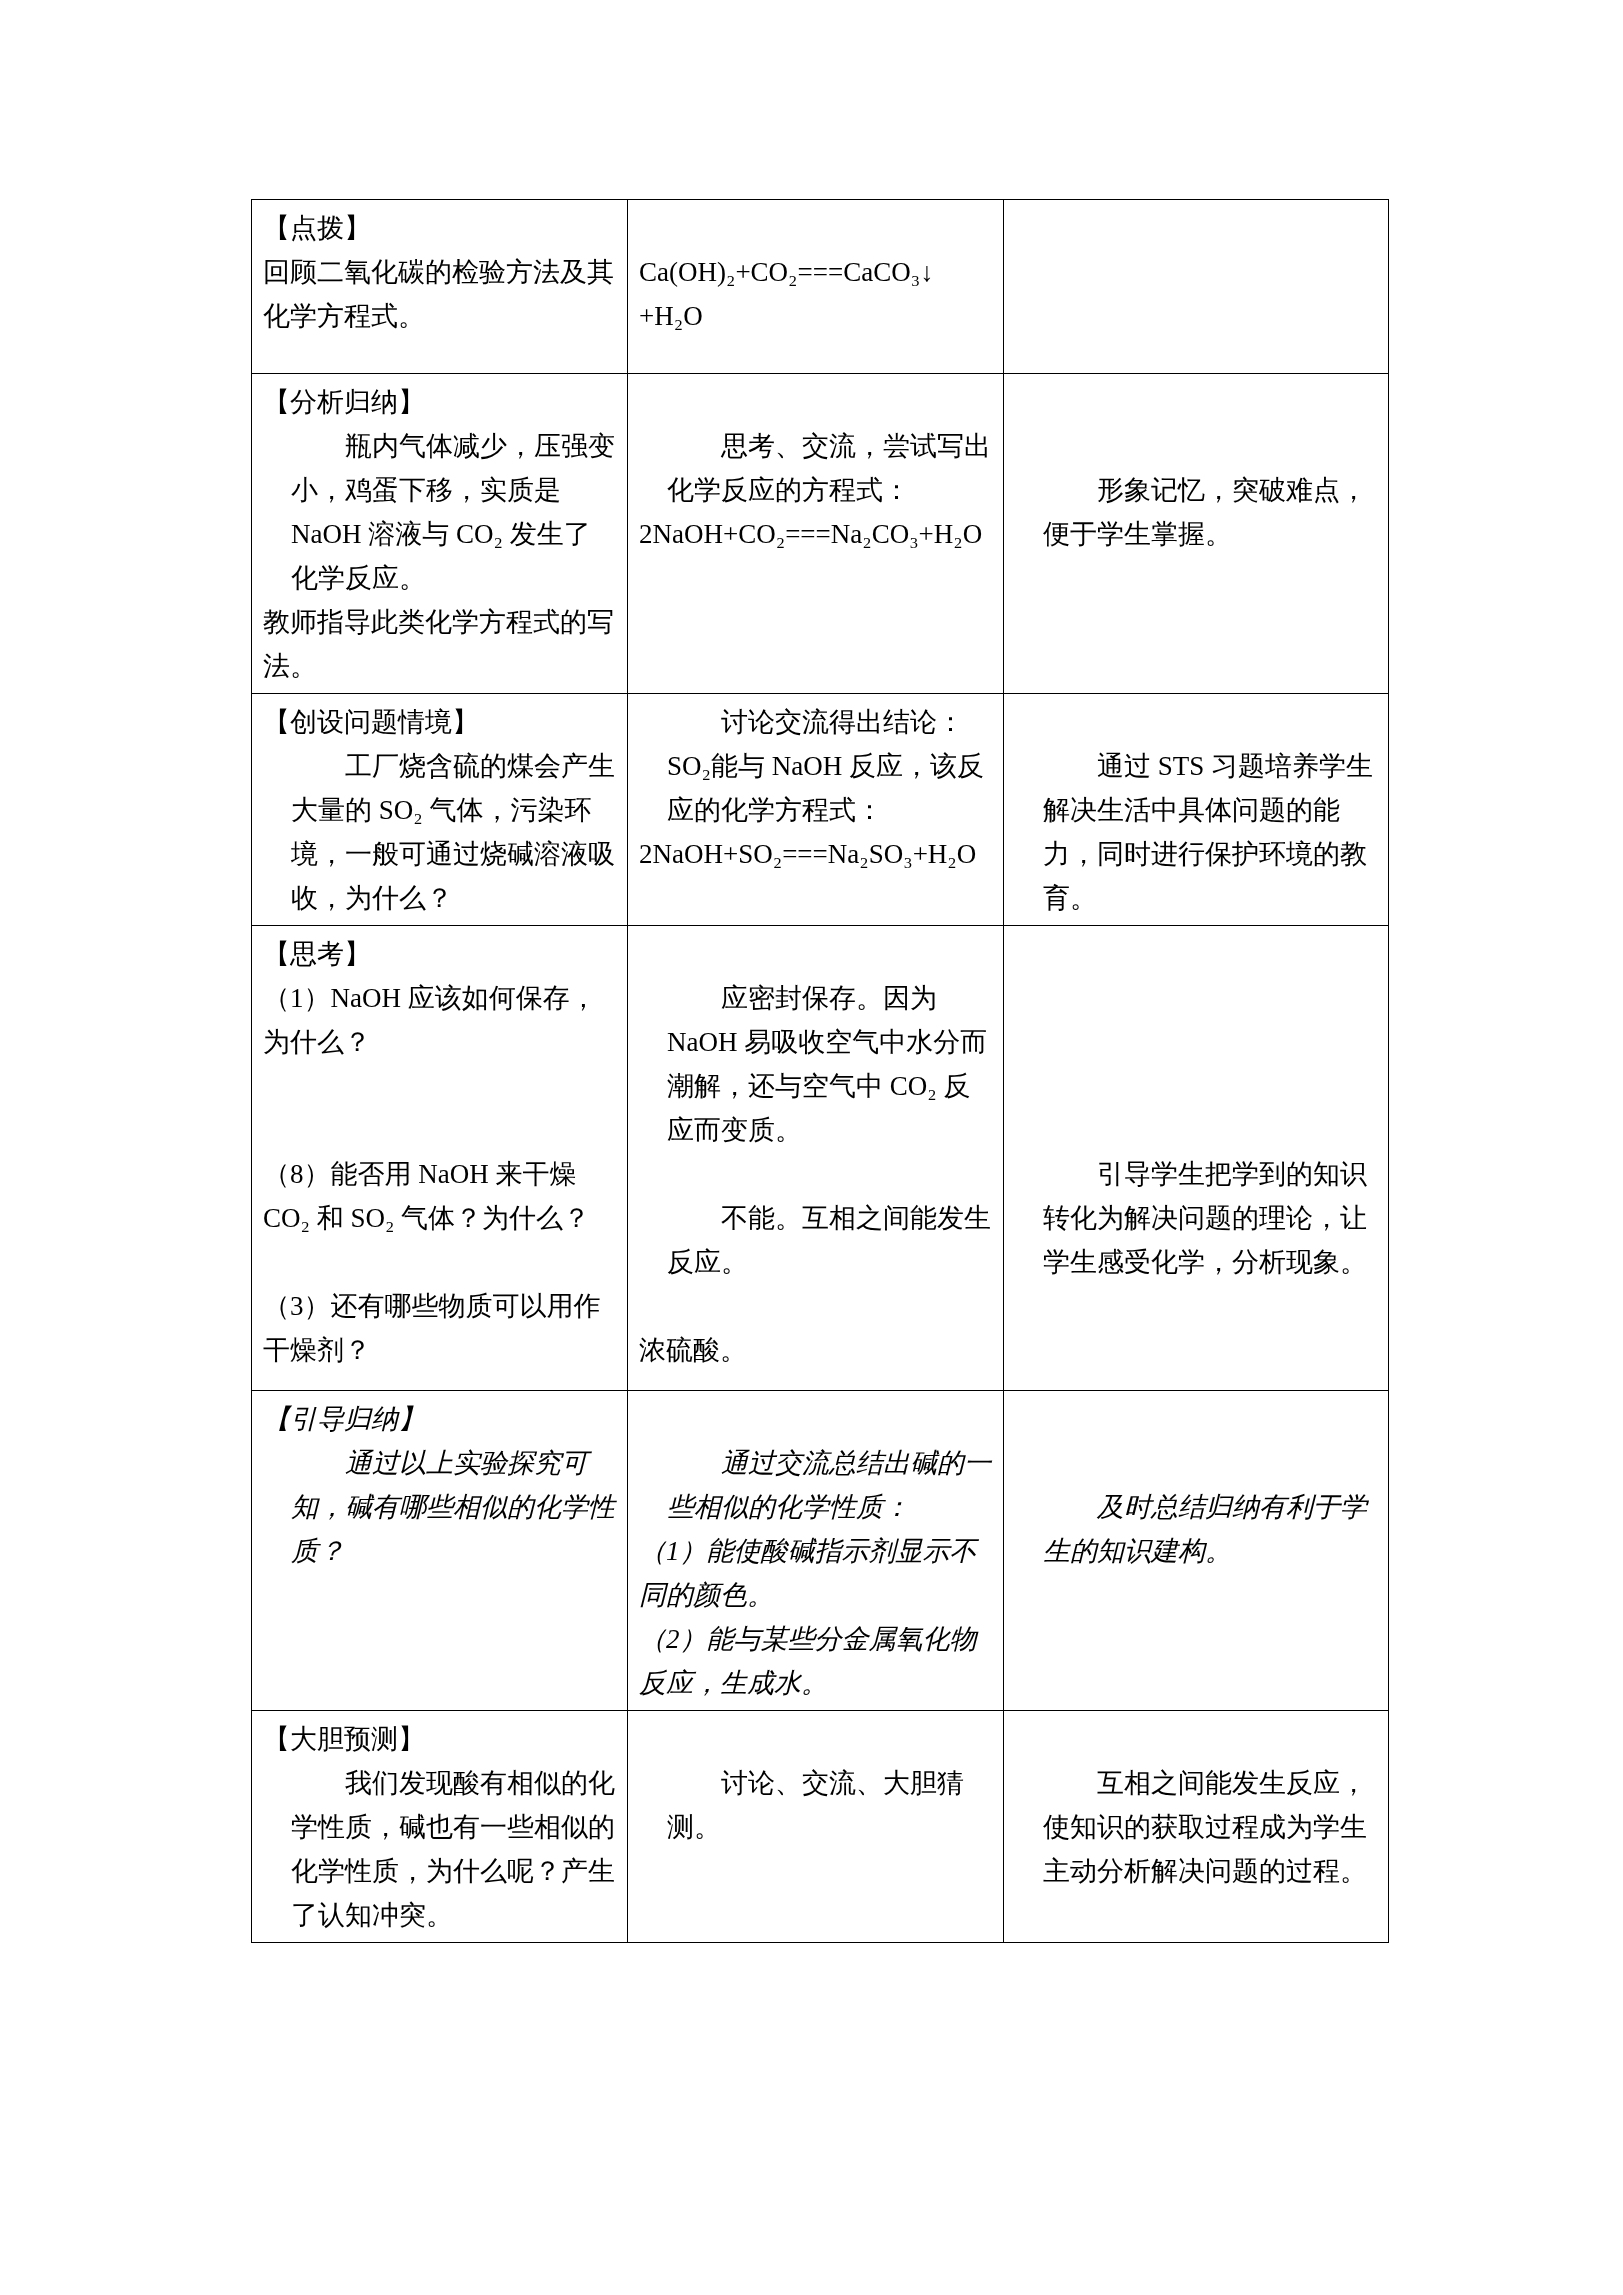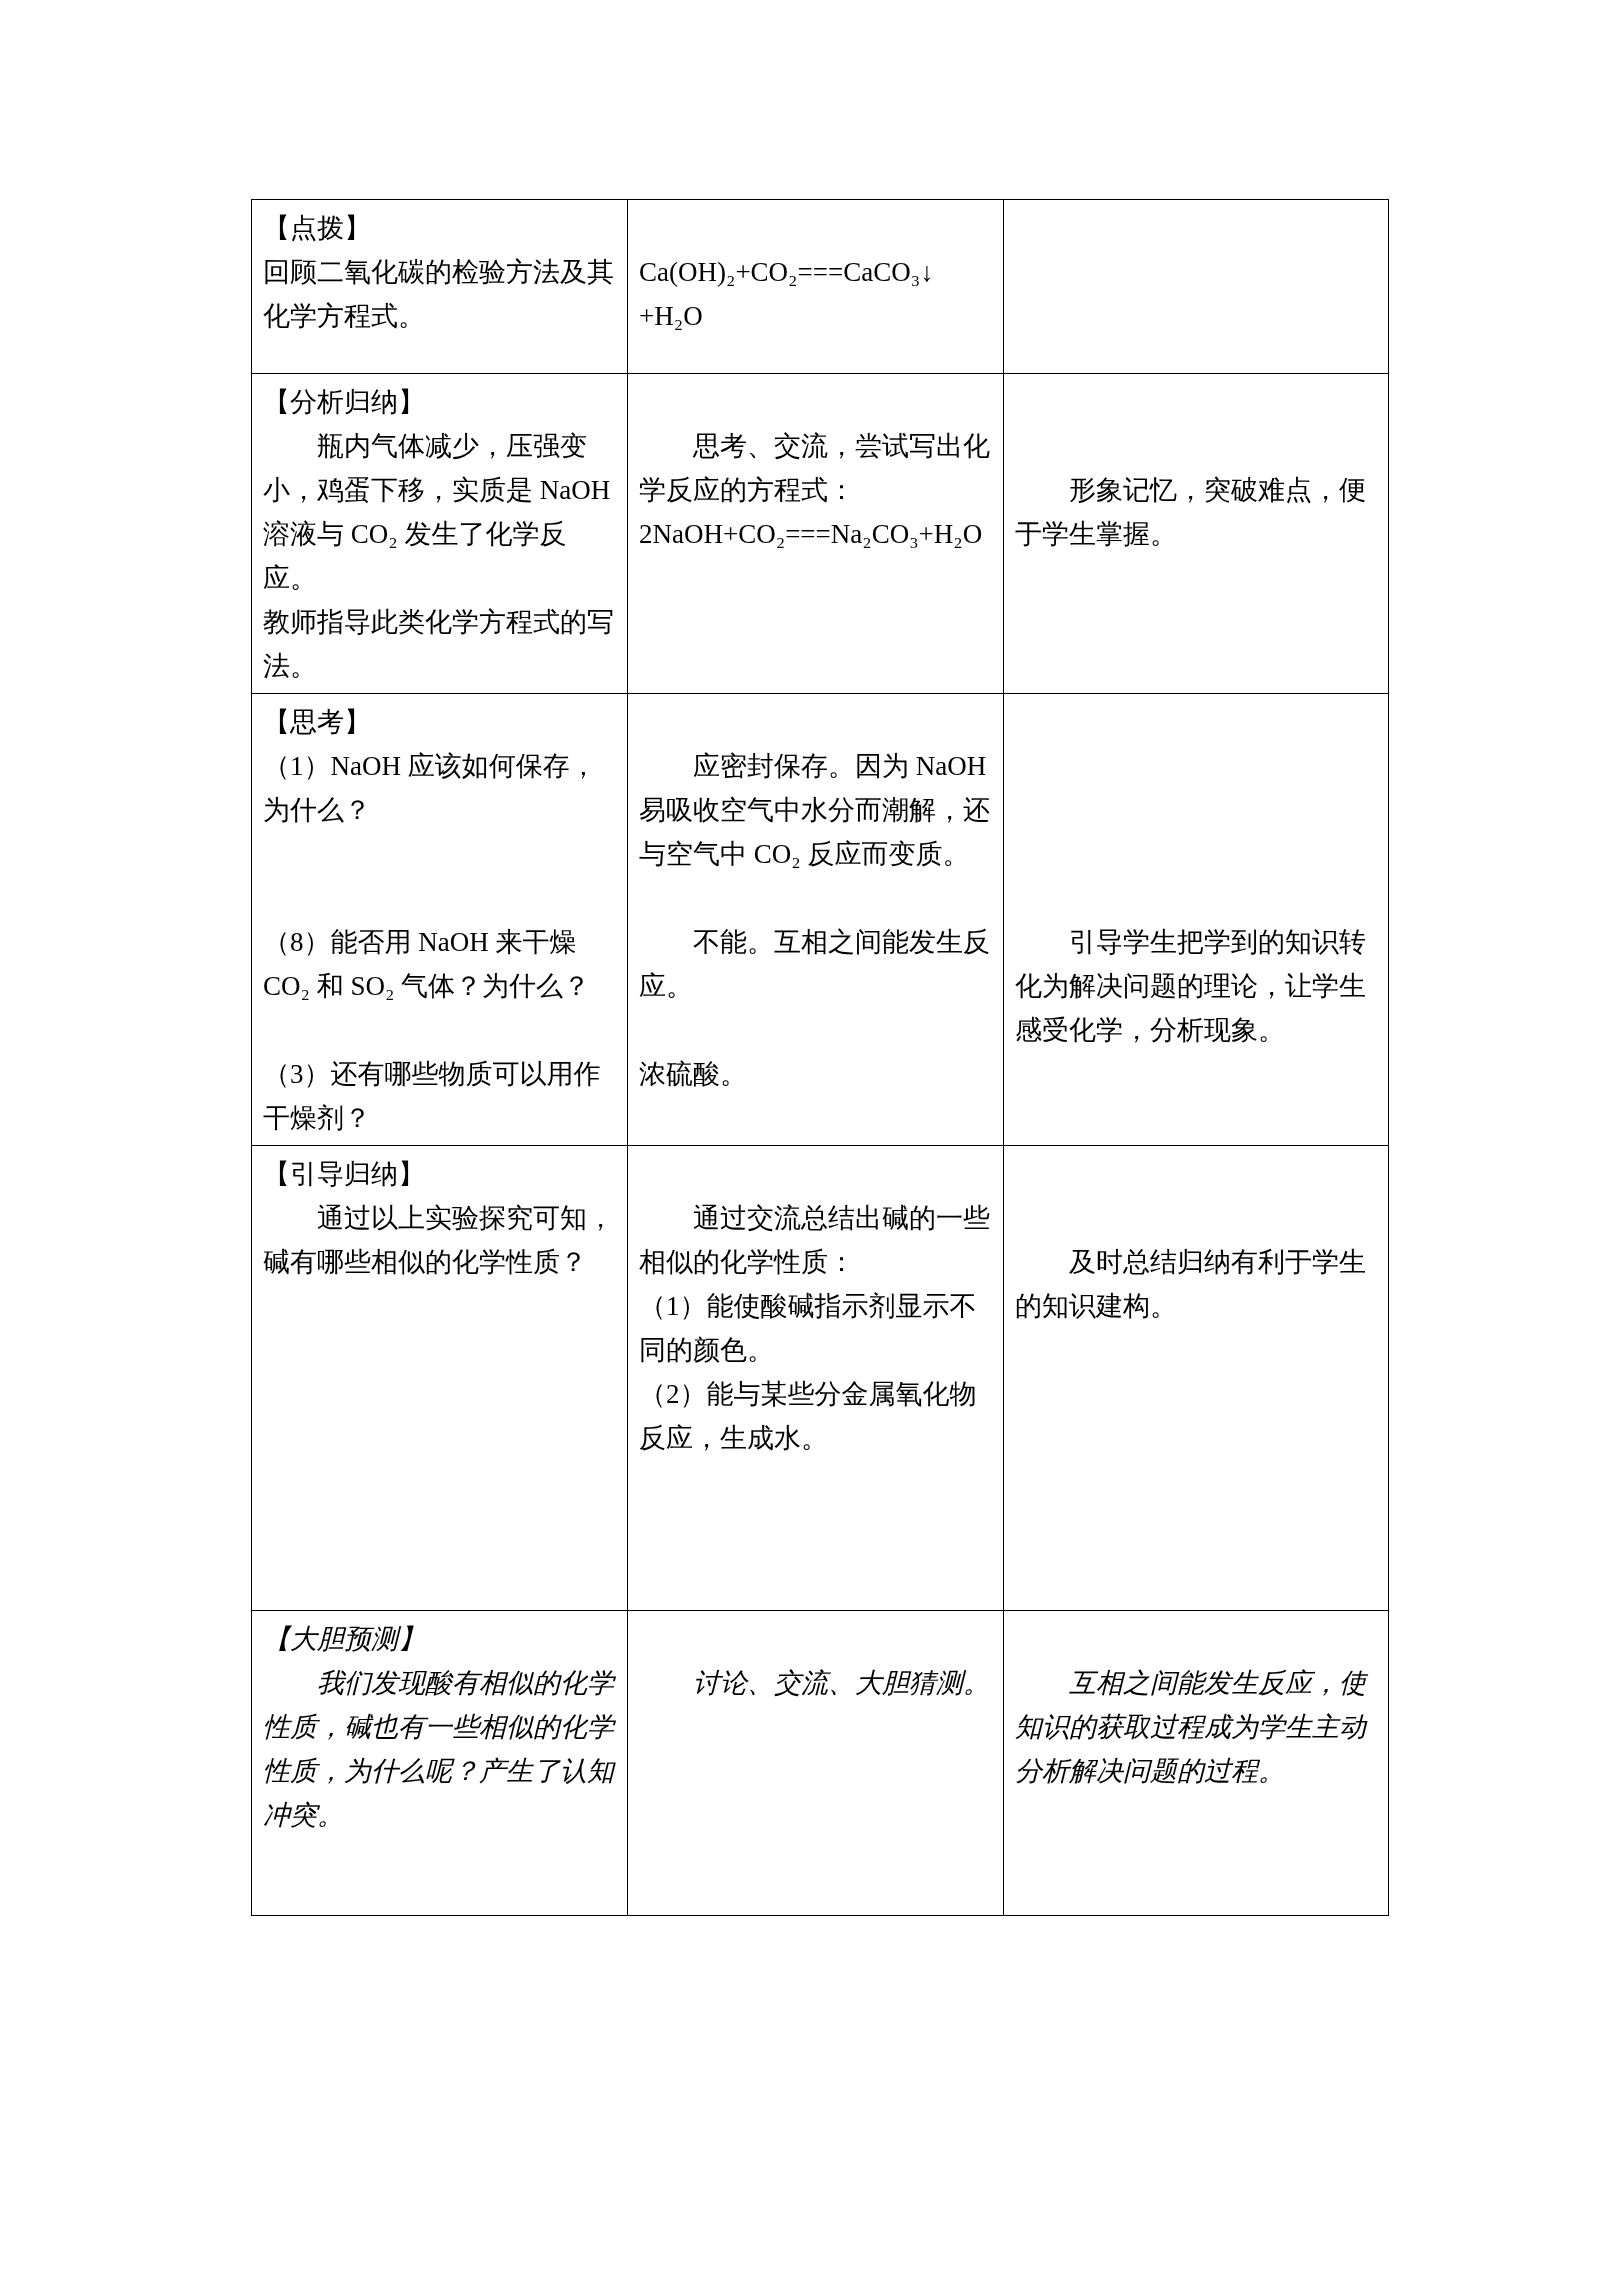"瓶内气体减少，压强变小，鸡蛋下移，实质是 NaOH 溶液与 CO₂" p.para.indent { margin-left: none -> 28px }
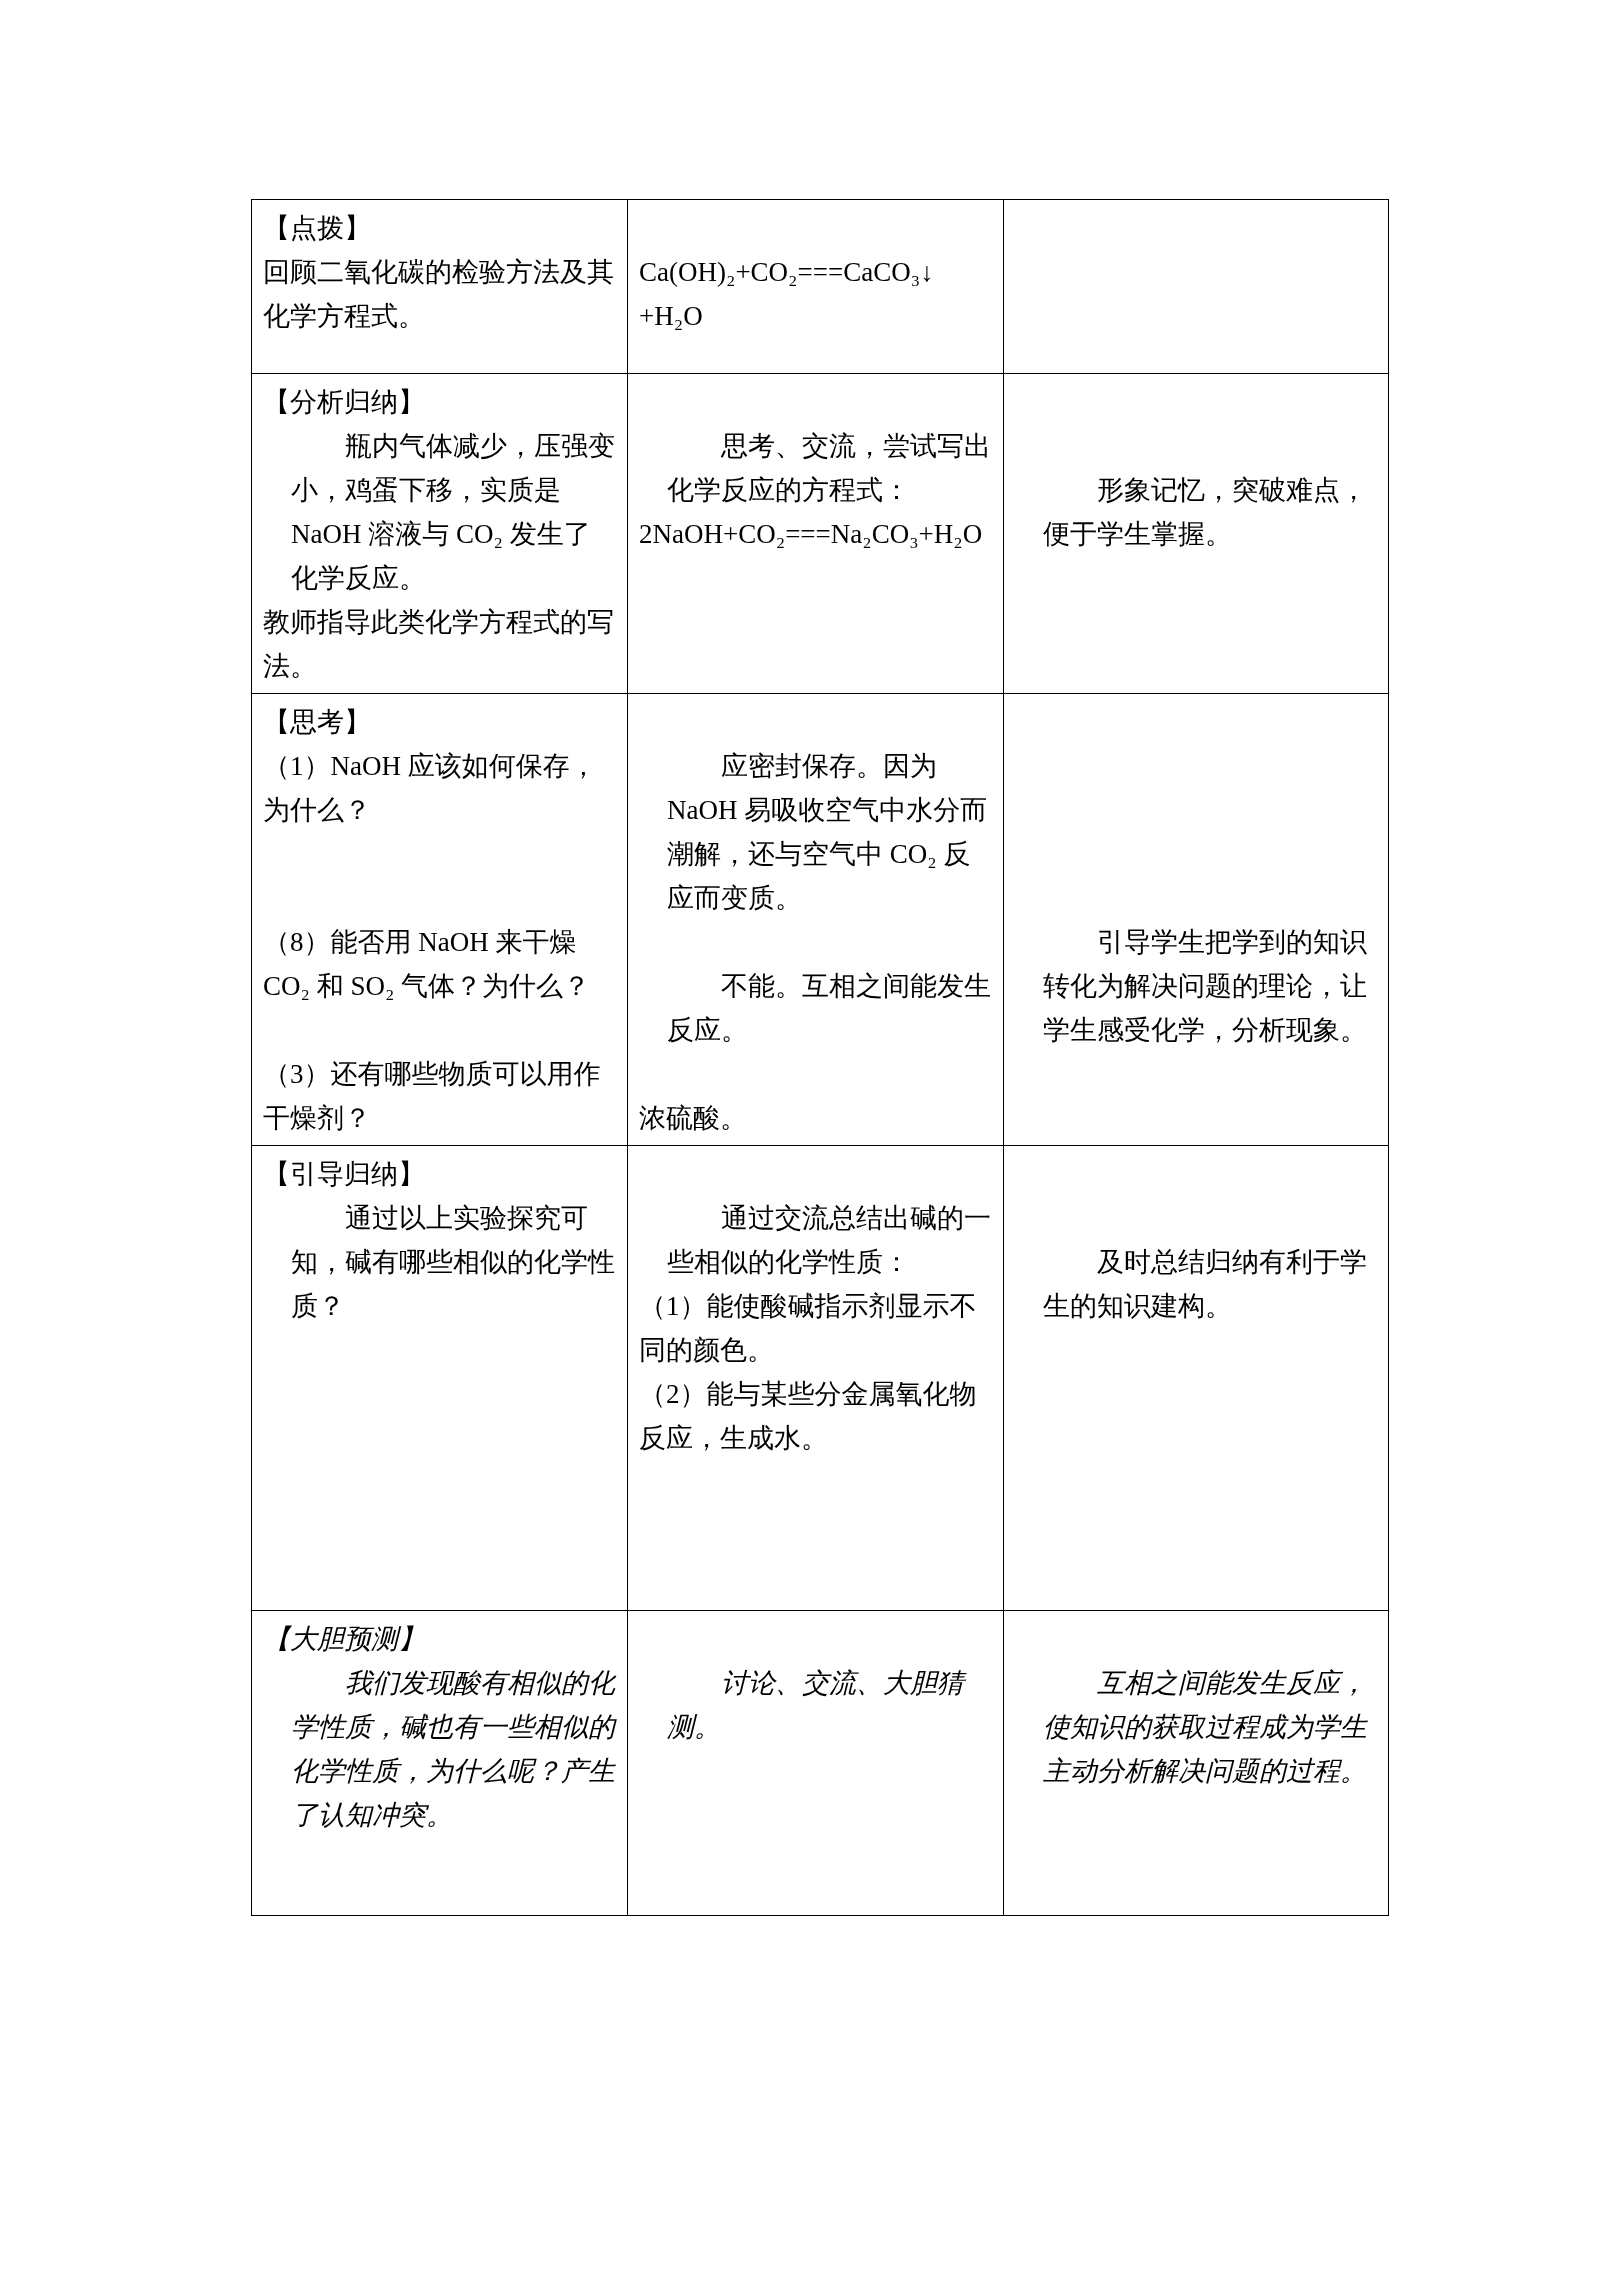"【创设问题情境】" tr { html: none -> <tr> <td> <p>【创设问题情境】</p> <p>工厂烧含硫的煤会产生大量的 SO₂ 气体，污染环境，一般可通过烧碱溶液吸收，为什么？</p> </td> <td> <p>讨论交流得出结论：SO₂能与 NaOH 反应，该反应的化学方程式：</p> <p>2NaOH+SO₂===Na₂SO₃+H₂O</p> </td> <td> <p></p> <p>通过 STS 习题培养学生解决生活中具体问题的能力，同时进行保护环境的教育。</p> </td> </tr> }
